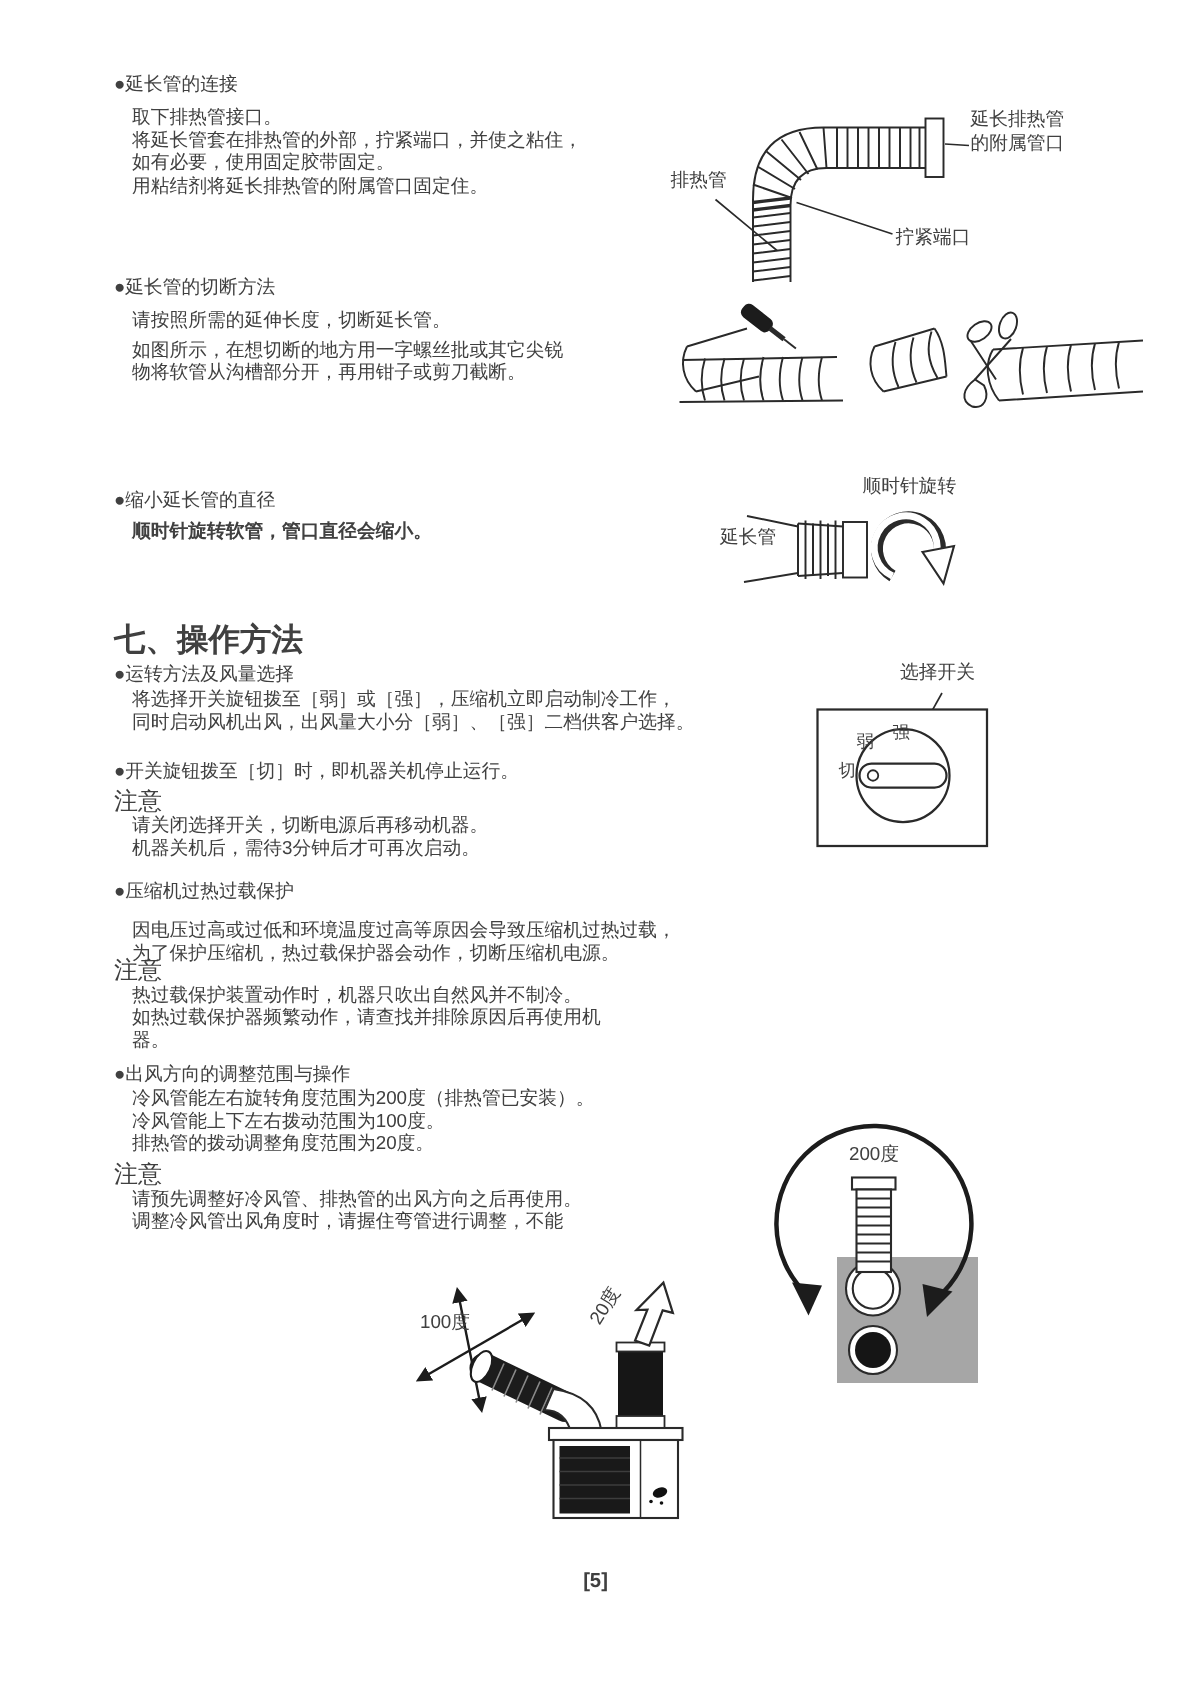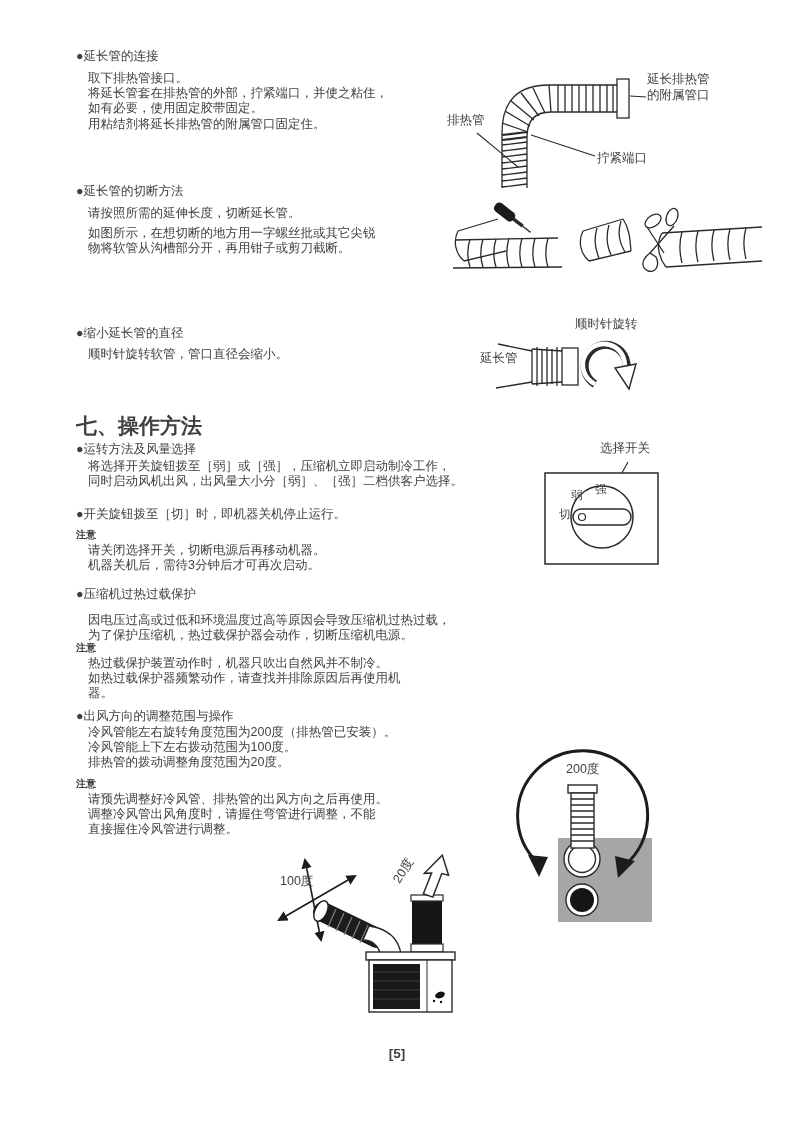"顺时针旋转软管，管口直径会缩小。" div.indent { font-weight: none -> bold }
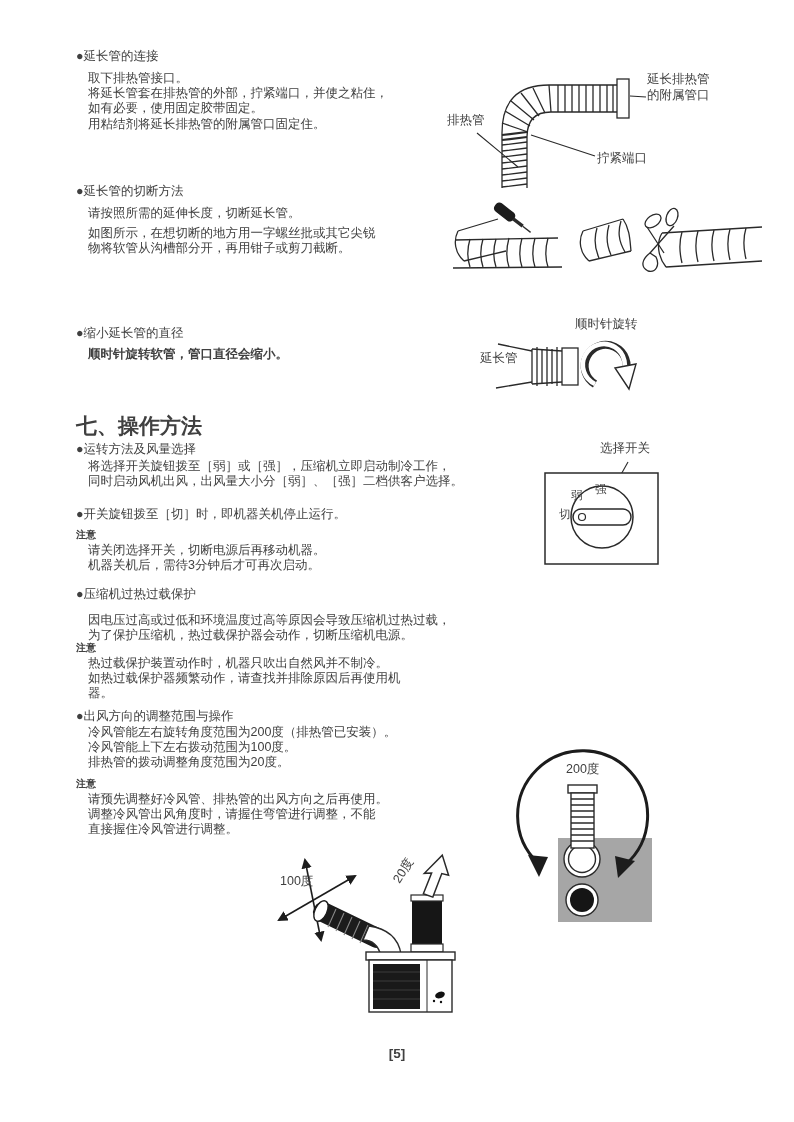"注意" .notice { font-size: 10px -> 16px; font-weight: bold -> normal }
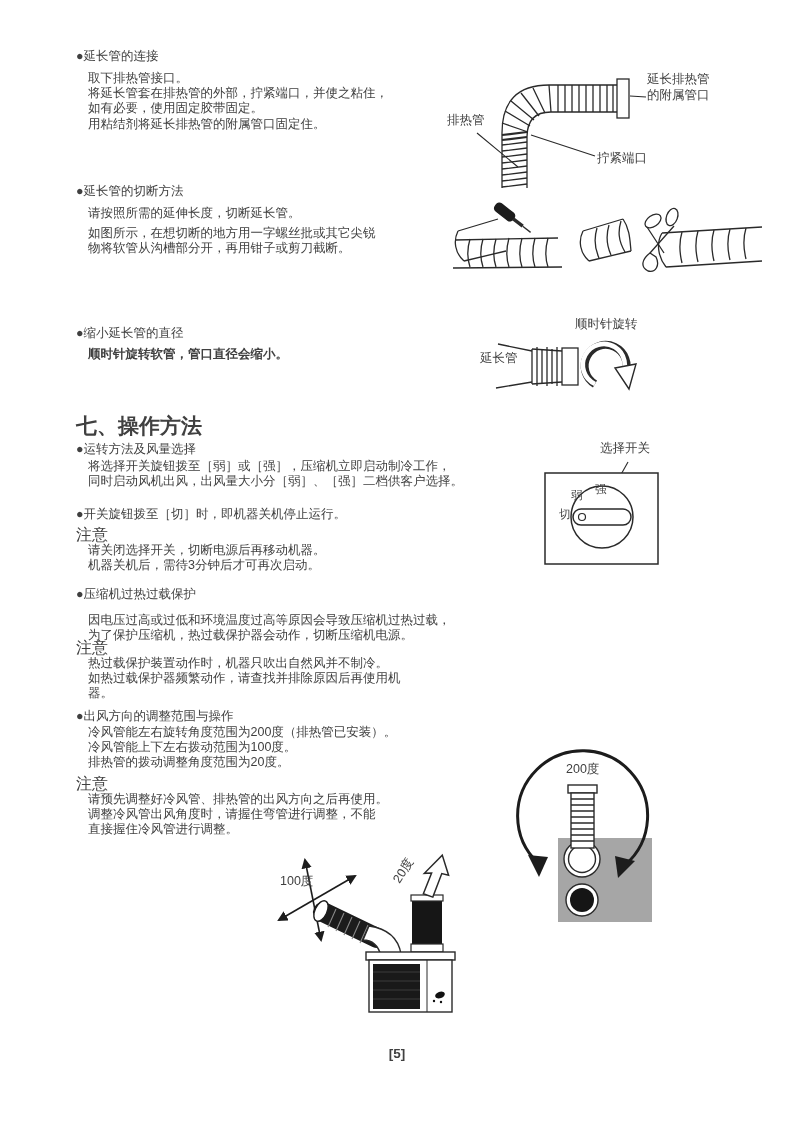"直接握住冷风管进行调整。" div.line { html: <div>直接握住冷风管进行调整。</div> -> none }
